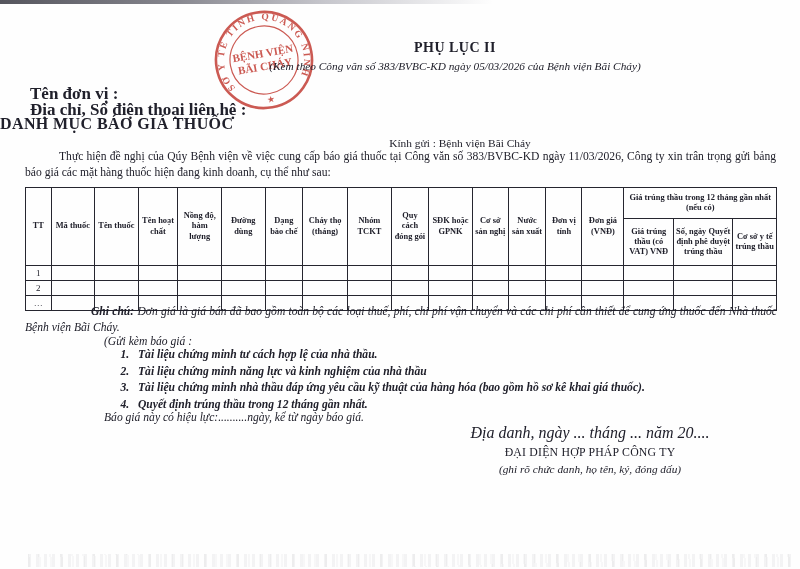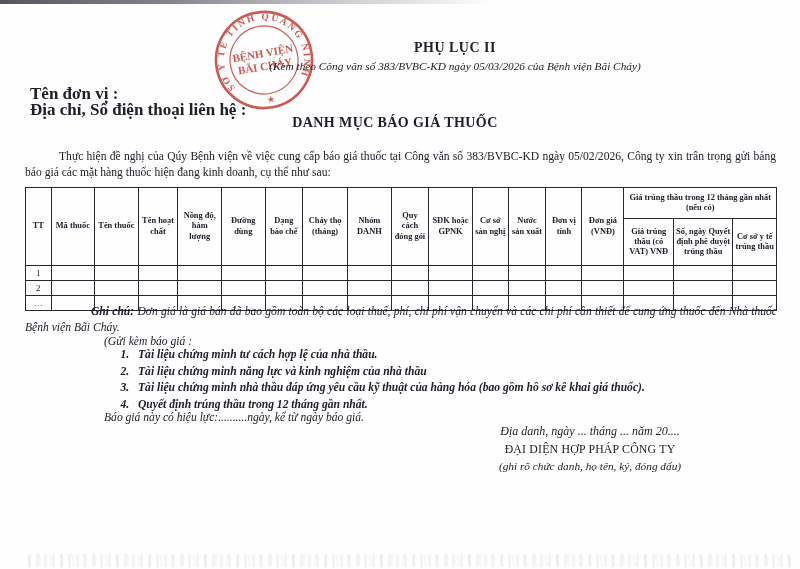"DANH MỤC BÁO GIÁ THUỐC" .doc-title { font-size: 14px -> 16px; text-align: center -> left }
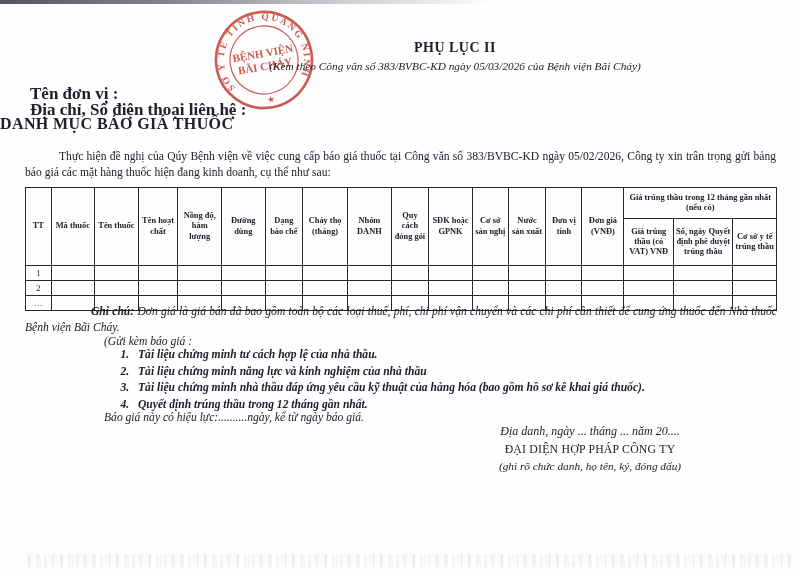"Kính gửi : Bệnh viện" div.recipient { html: none -> <div>Kính gửi : Bệnh viện Bãi Cháy</div> }
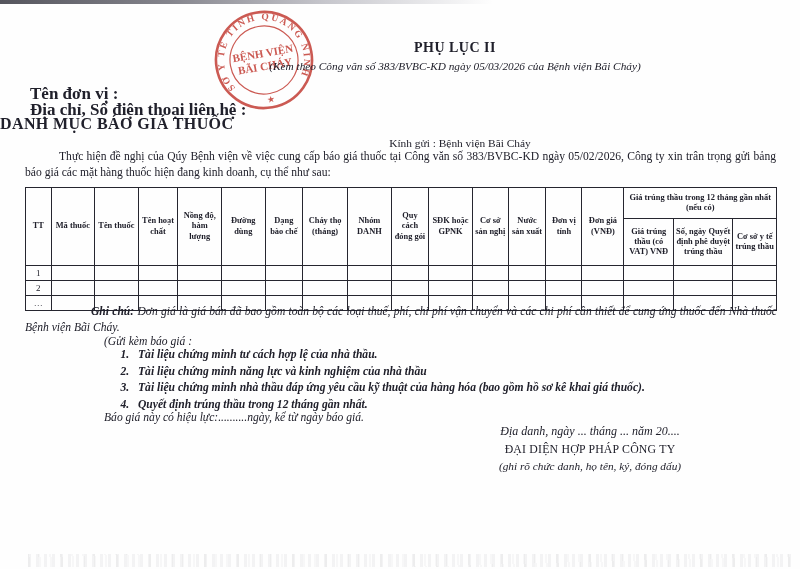"Thực hiện đề nghị của" p.intro { text: 05/02/2026 -> 11/03/2026 }
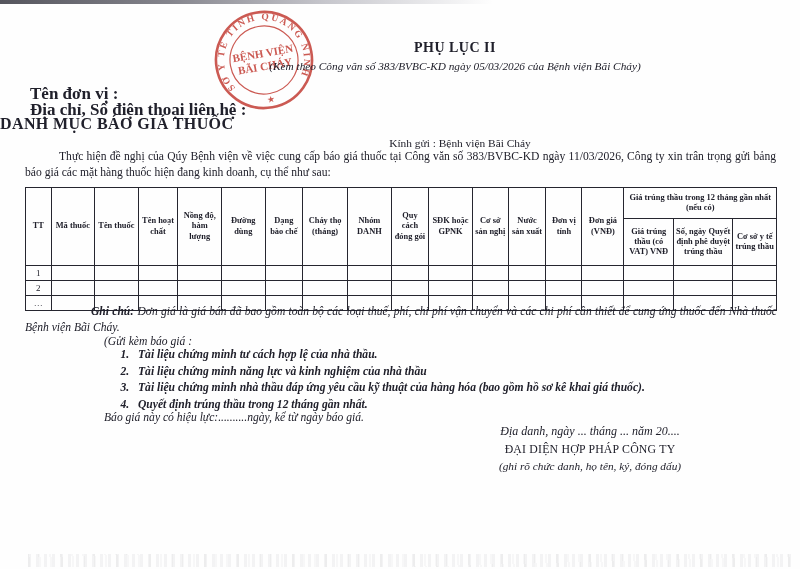"Nhóm DANH" th { text: DANH -> TCKT }
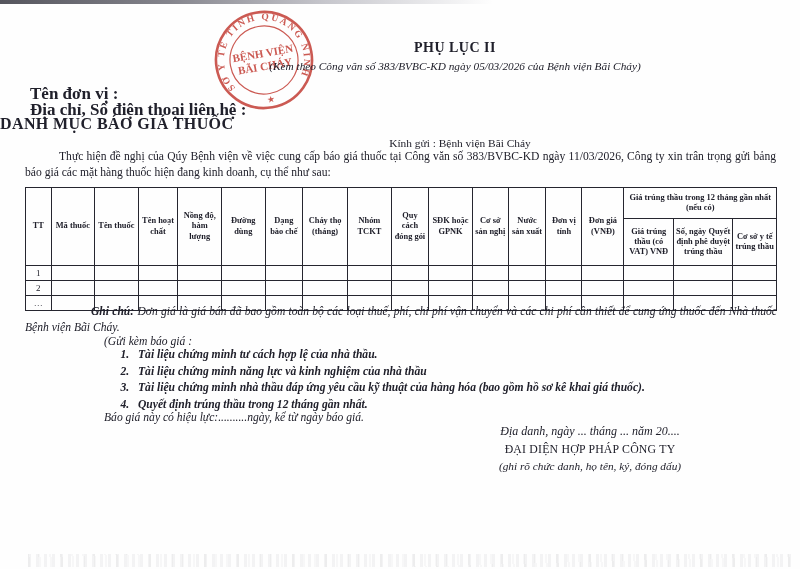"Địa danh, ngày ... tháng" .place-date { font-size: 12px -> 16px }
